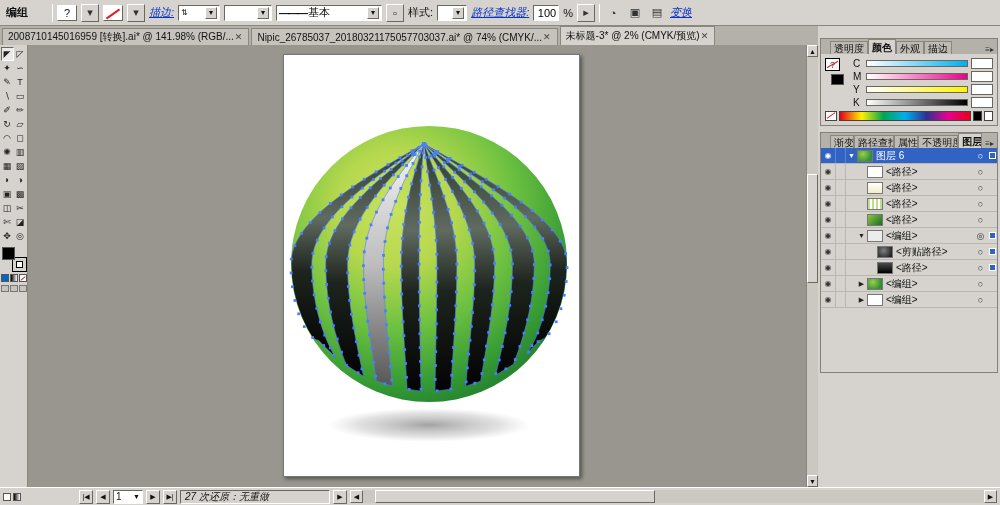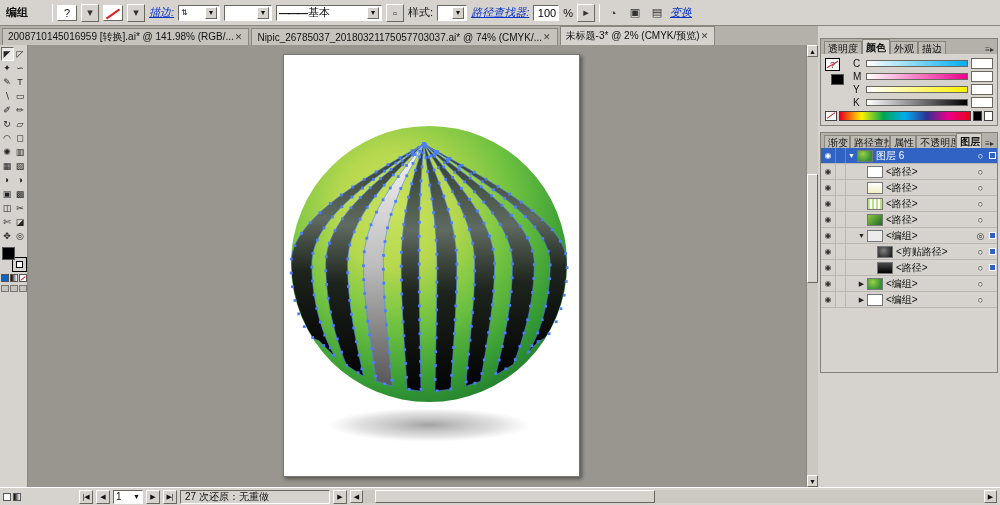"透明度" .ptabs { padding-left: 3px -> 9px }
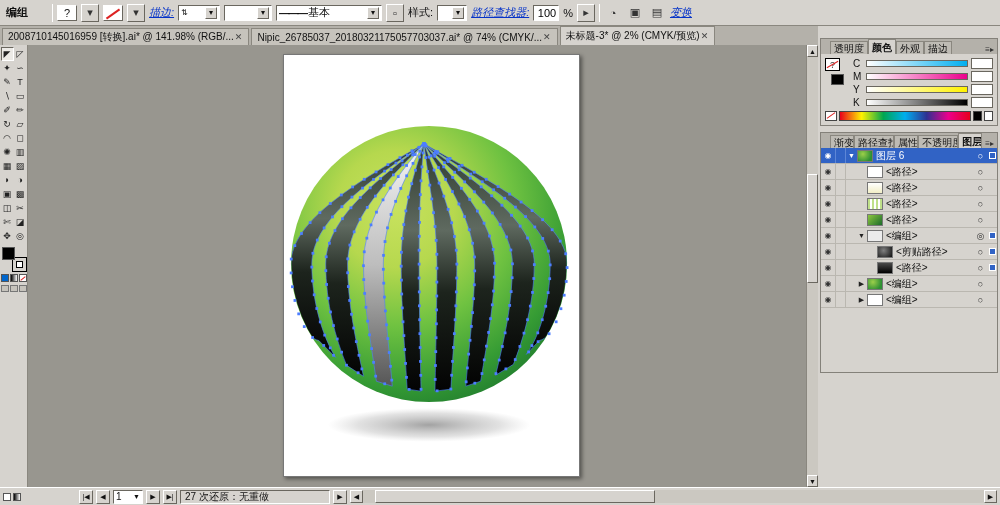"27 次还原：无重做" .in { font-style: none -> italic }
